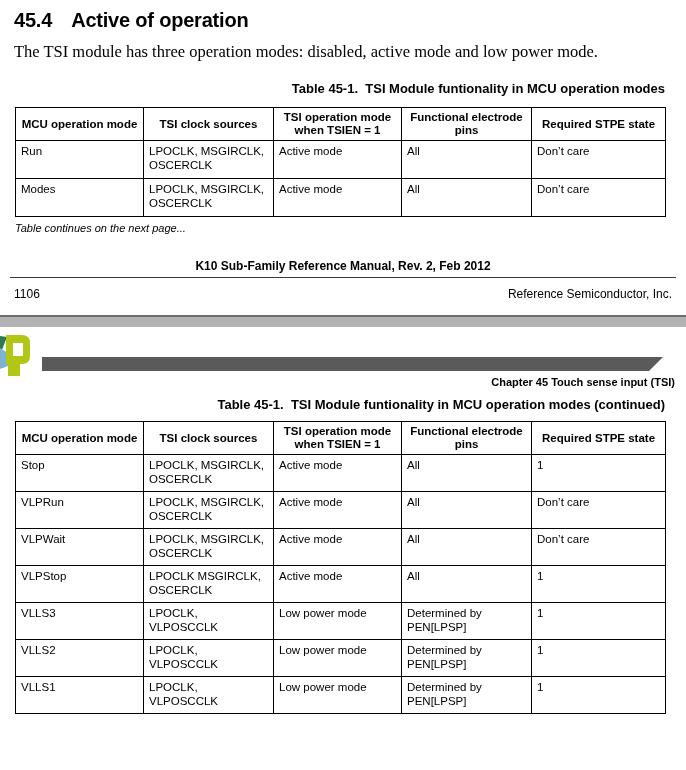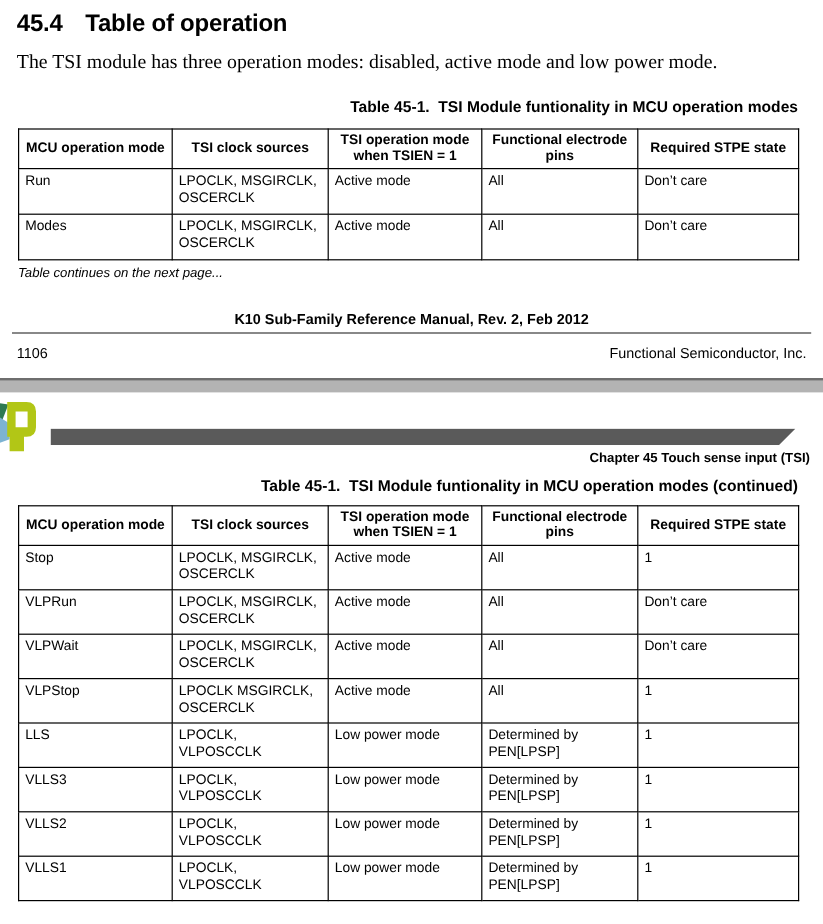"Table of operation" span { text: Table -> Active }
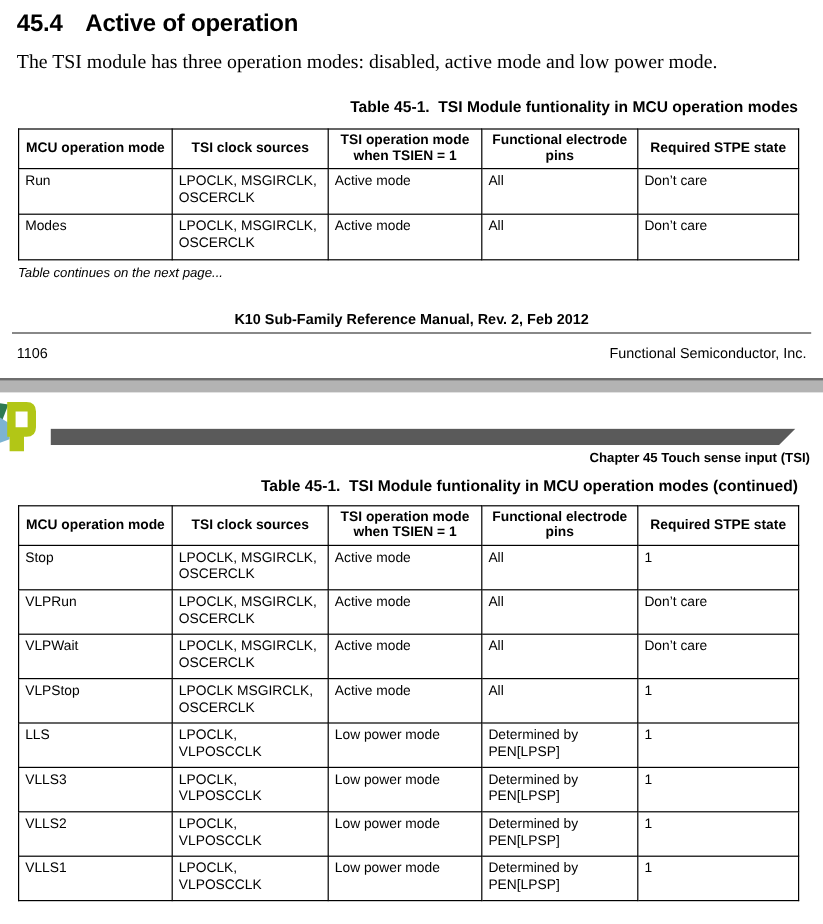"Functional Semiconductor, Inc." div.publisher-name { text: Functional -> Reference }
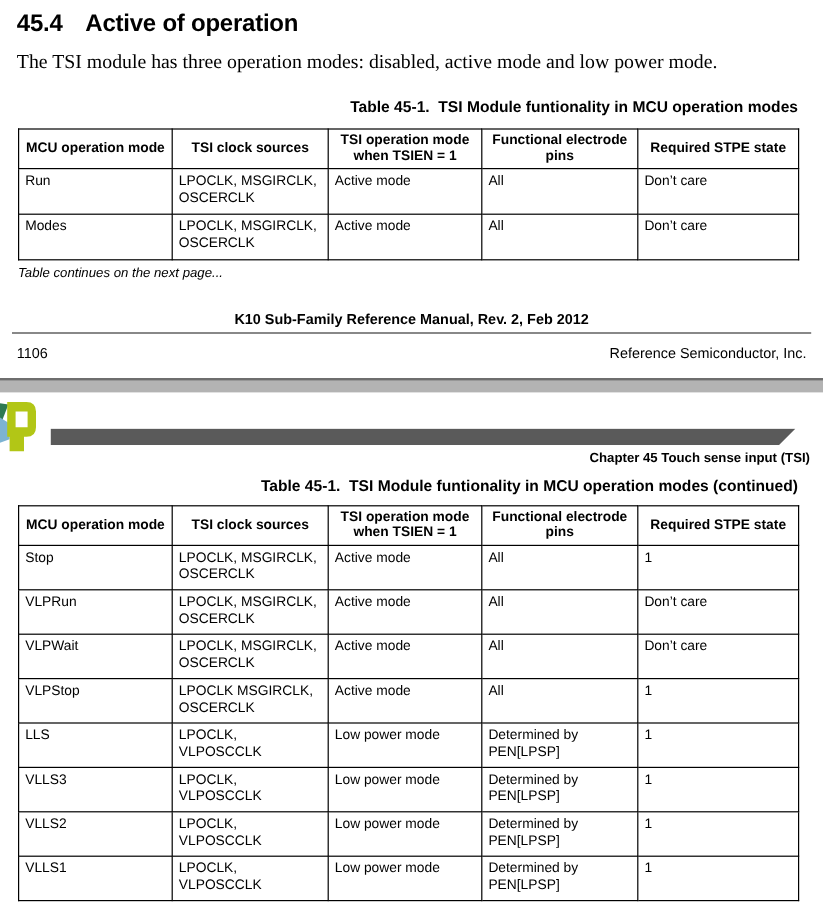"LLS" tr { html: <tr> <td>LLS</td> <td>LPOCLK, VLPOSCCLK</td> <td>Low power mode</td> <td>Determined by PEN[LPSP]</td> <td>1</td> </tr> -> none }
